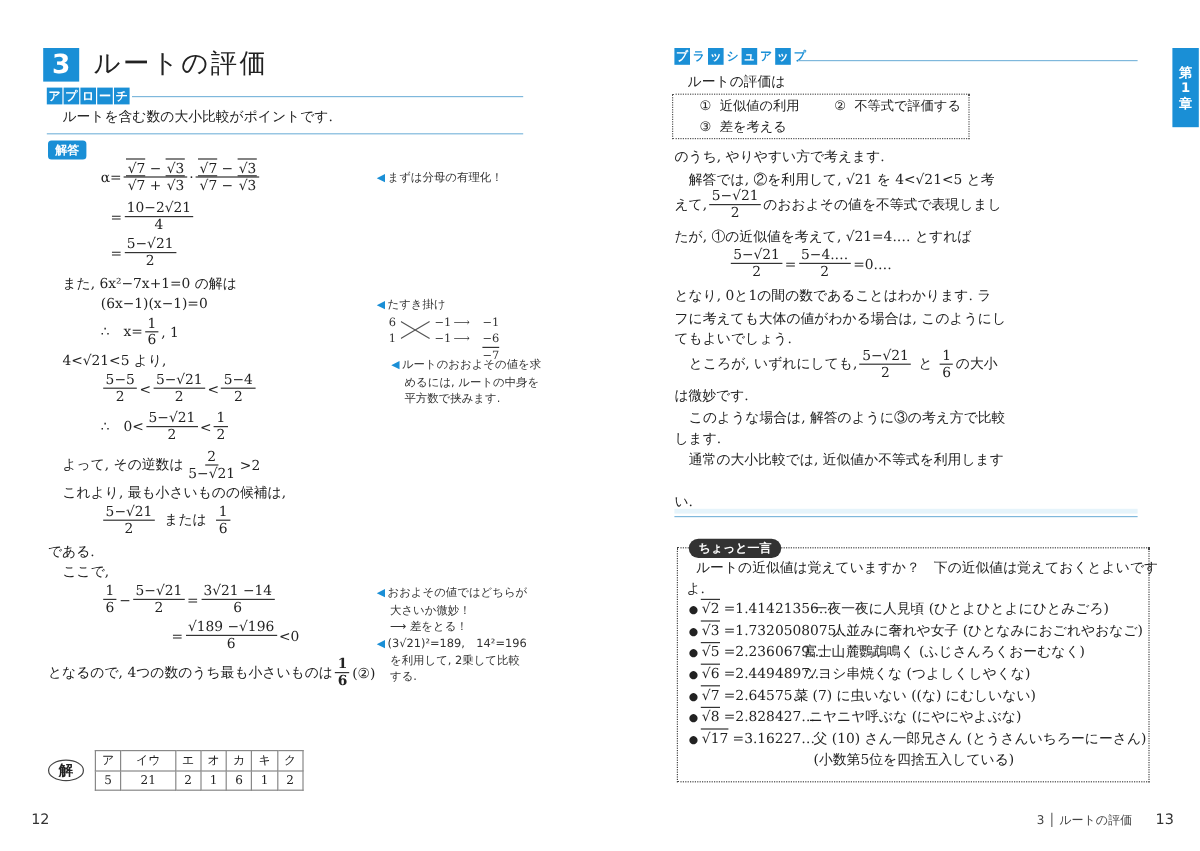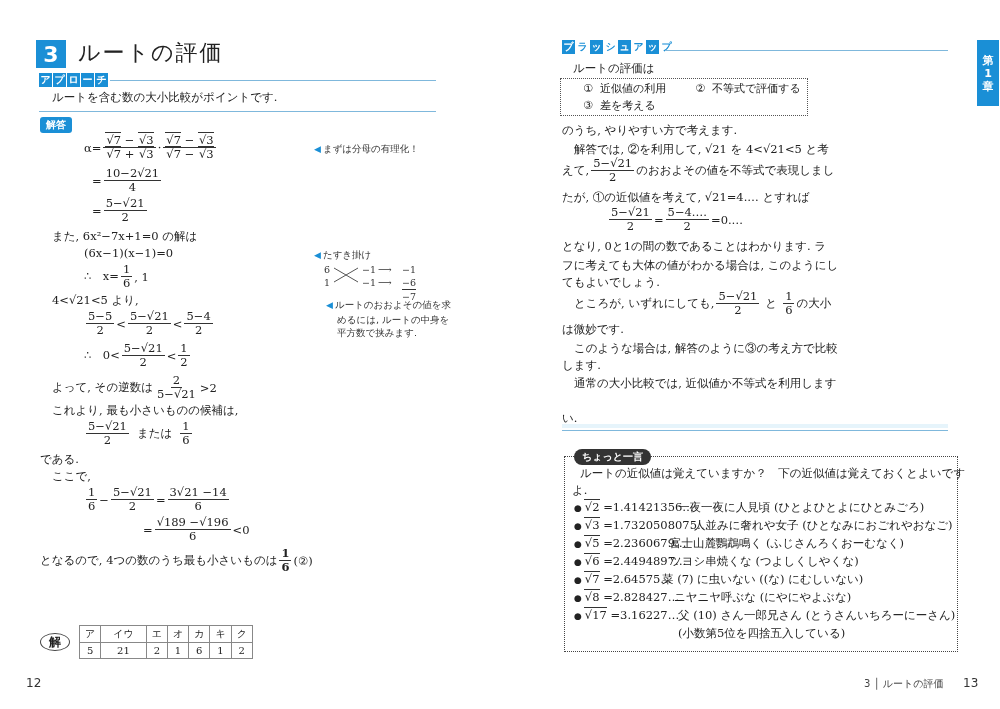"◀ おおよその値ではどちらが" div.abs { html: none -> <div> <div><span>◀</span><span>おおよその値ではどちらが</span></div> <div>大さいか微妙！</div> <div>⟶ 差をとる！</div> <div><span>◀</span><span>(3√21)²=189, 14²=196</span></div> <div>を利用して, 2乗して比較</div> <div>する.</div> </div> }
